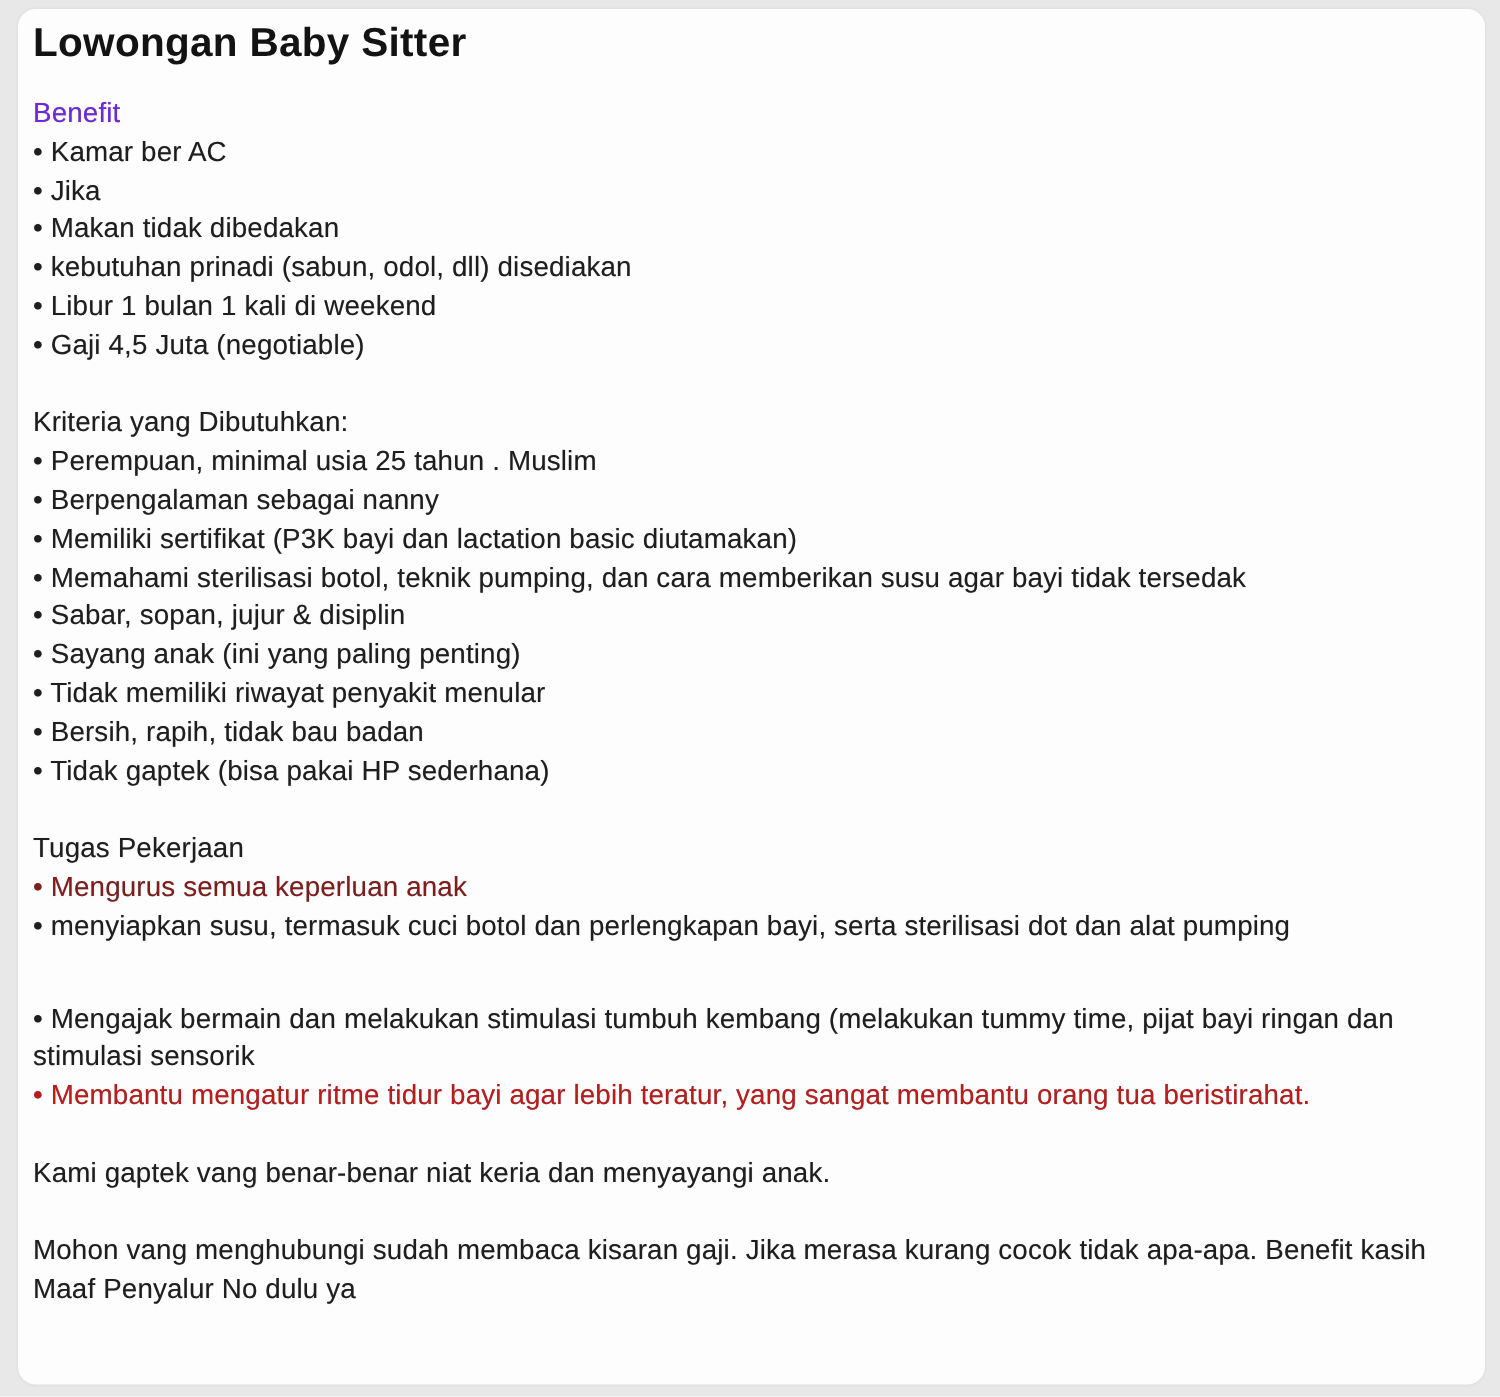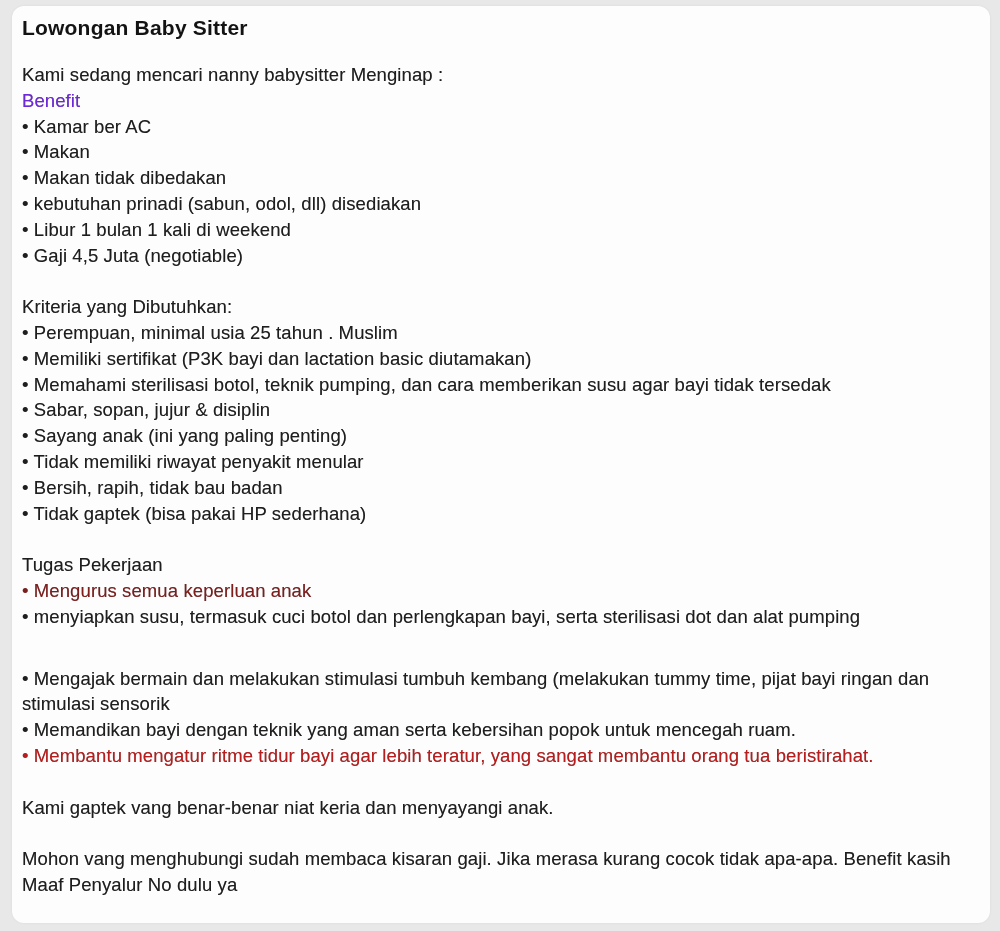"Lowongan Baby Sitter" .doc-title { font-size: 21px -> 27px }
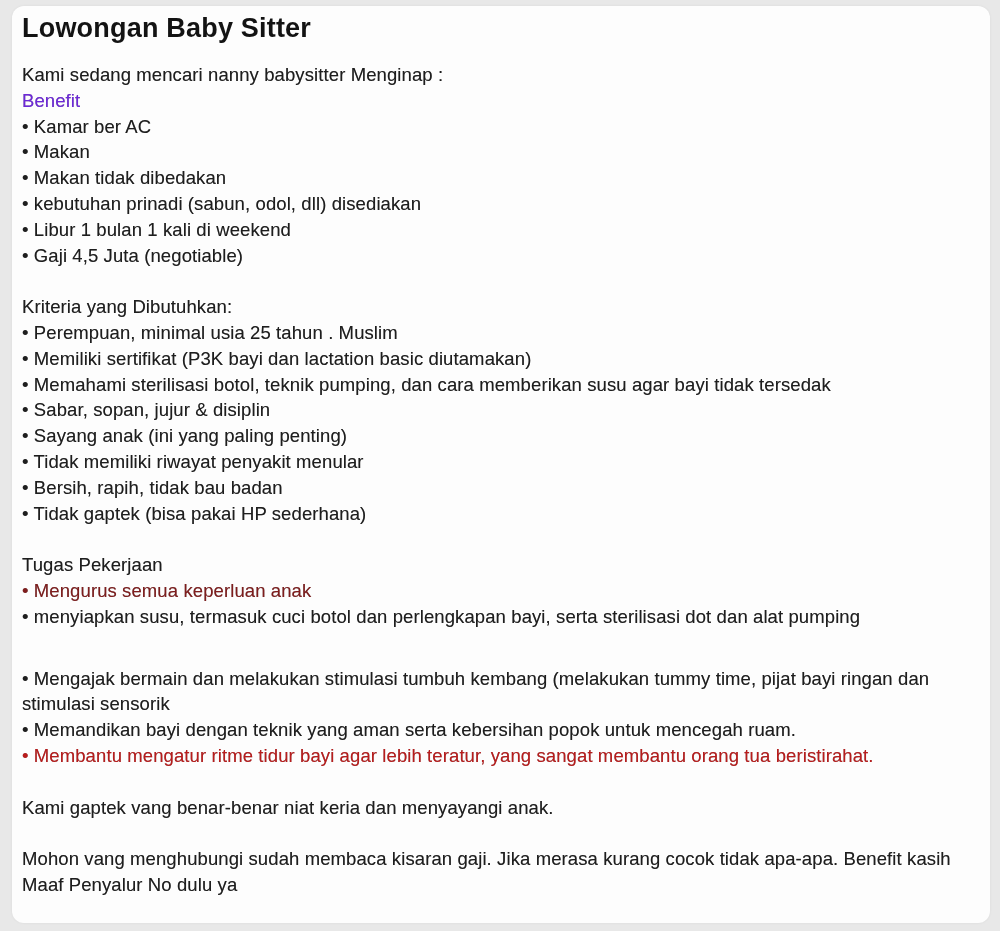"Kami sedang mencari nanny babysitter" div.line { html: <div>Kami sedang mencari nanny babysitter Menginap :</div> -> none }
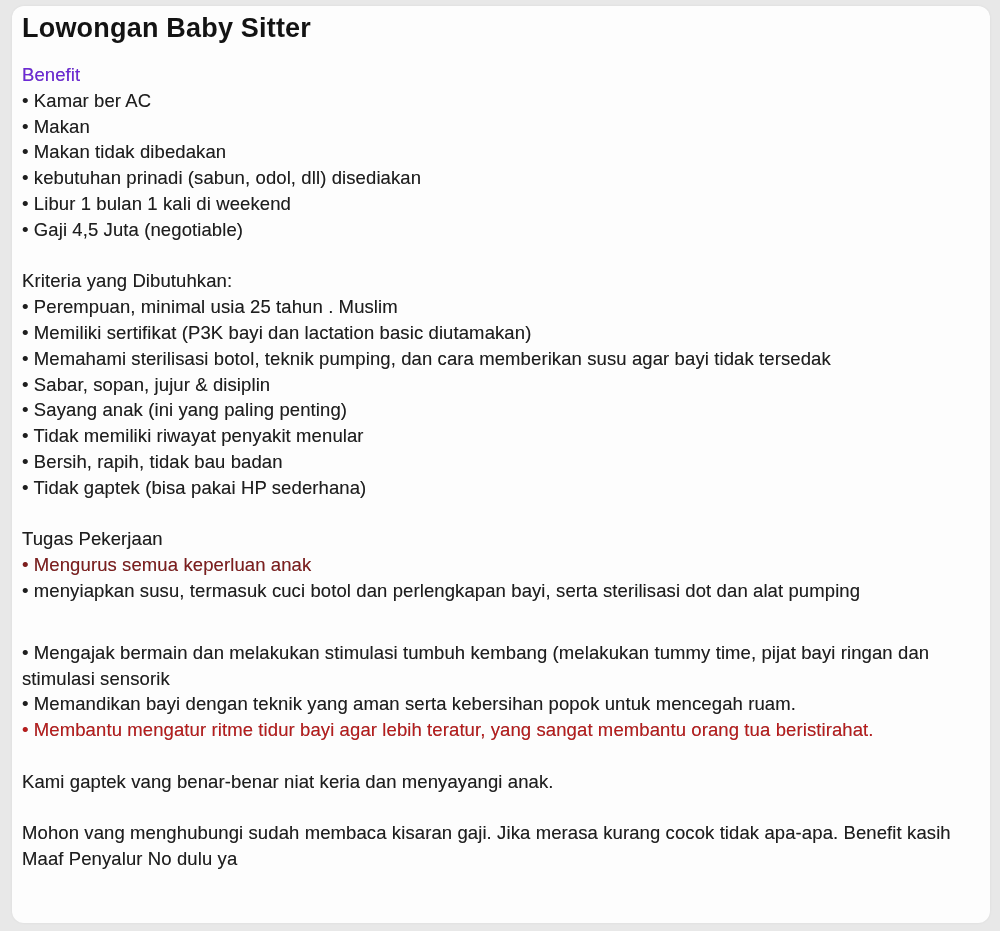"• Makan" div.line { text: Makan -> Jika }
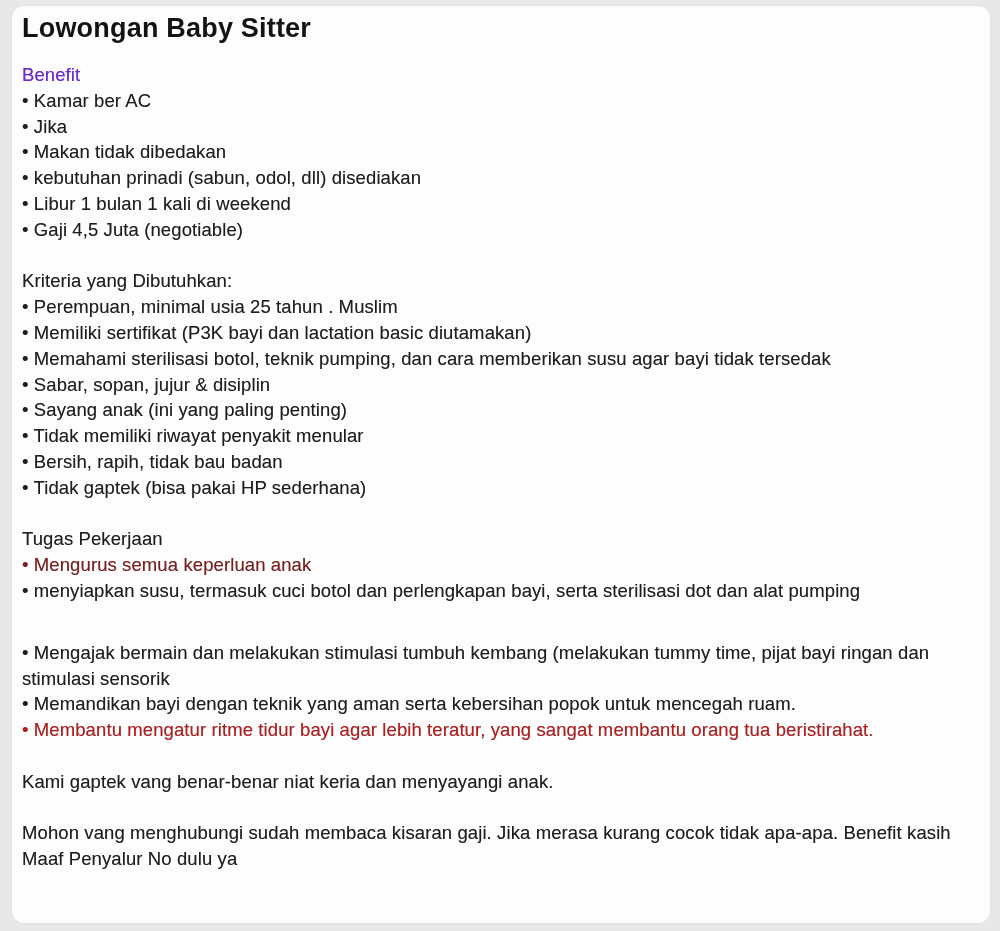"• Berpengalaman sebagai nanny" div.line { html: none -> <div>• Berpengalaman sebagai nanny</div> }
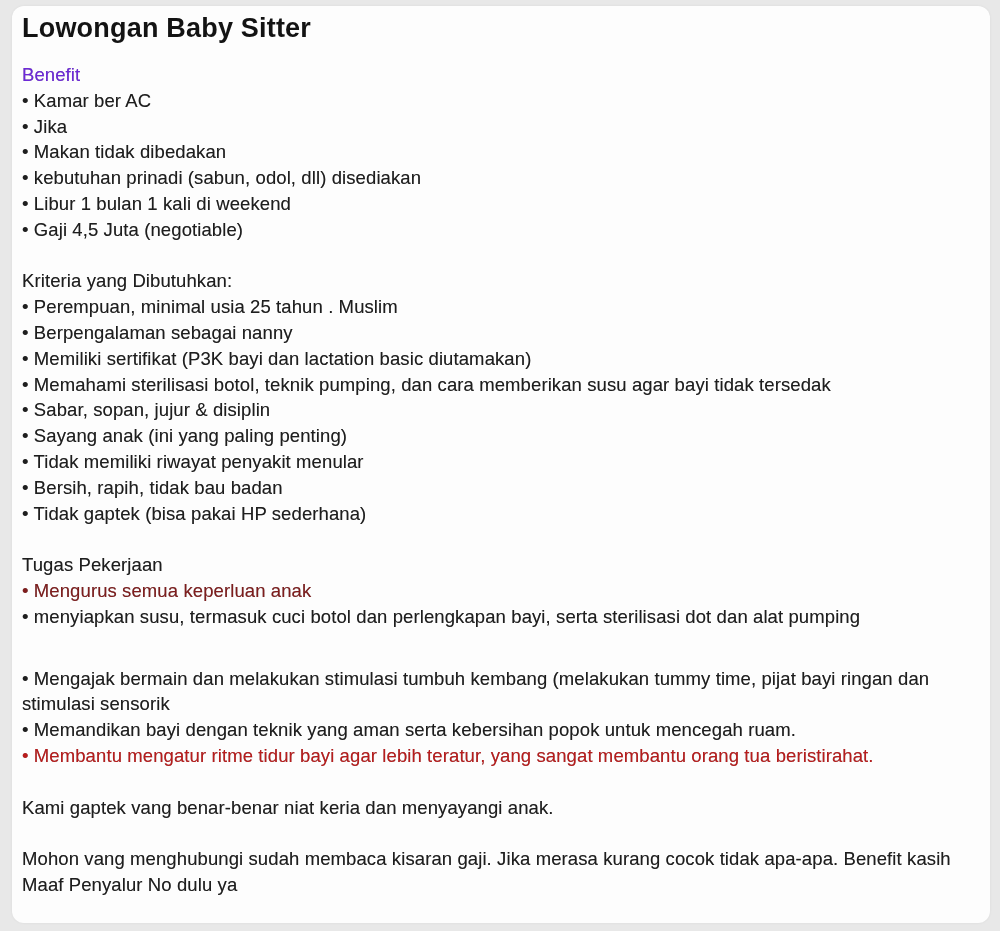"• Memandikan bayi dengan teknik" div.line { html: <div>• Memandikan bayi dengan teknik yang aman serta kebersihan popok untuk mencegah ruam.</div> -> none }
